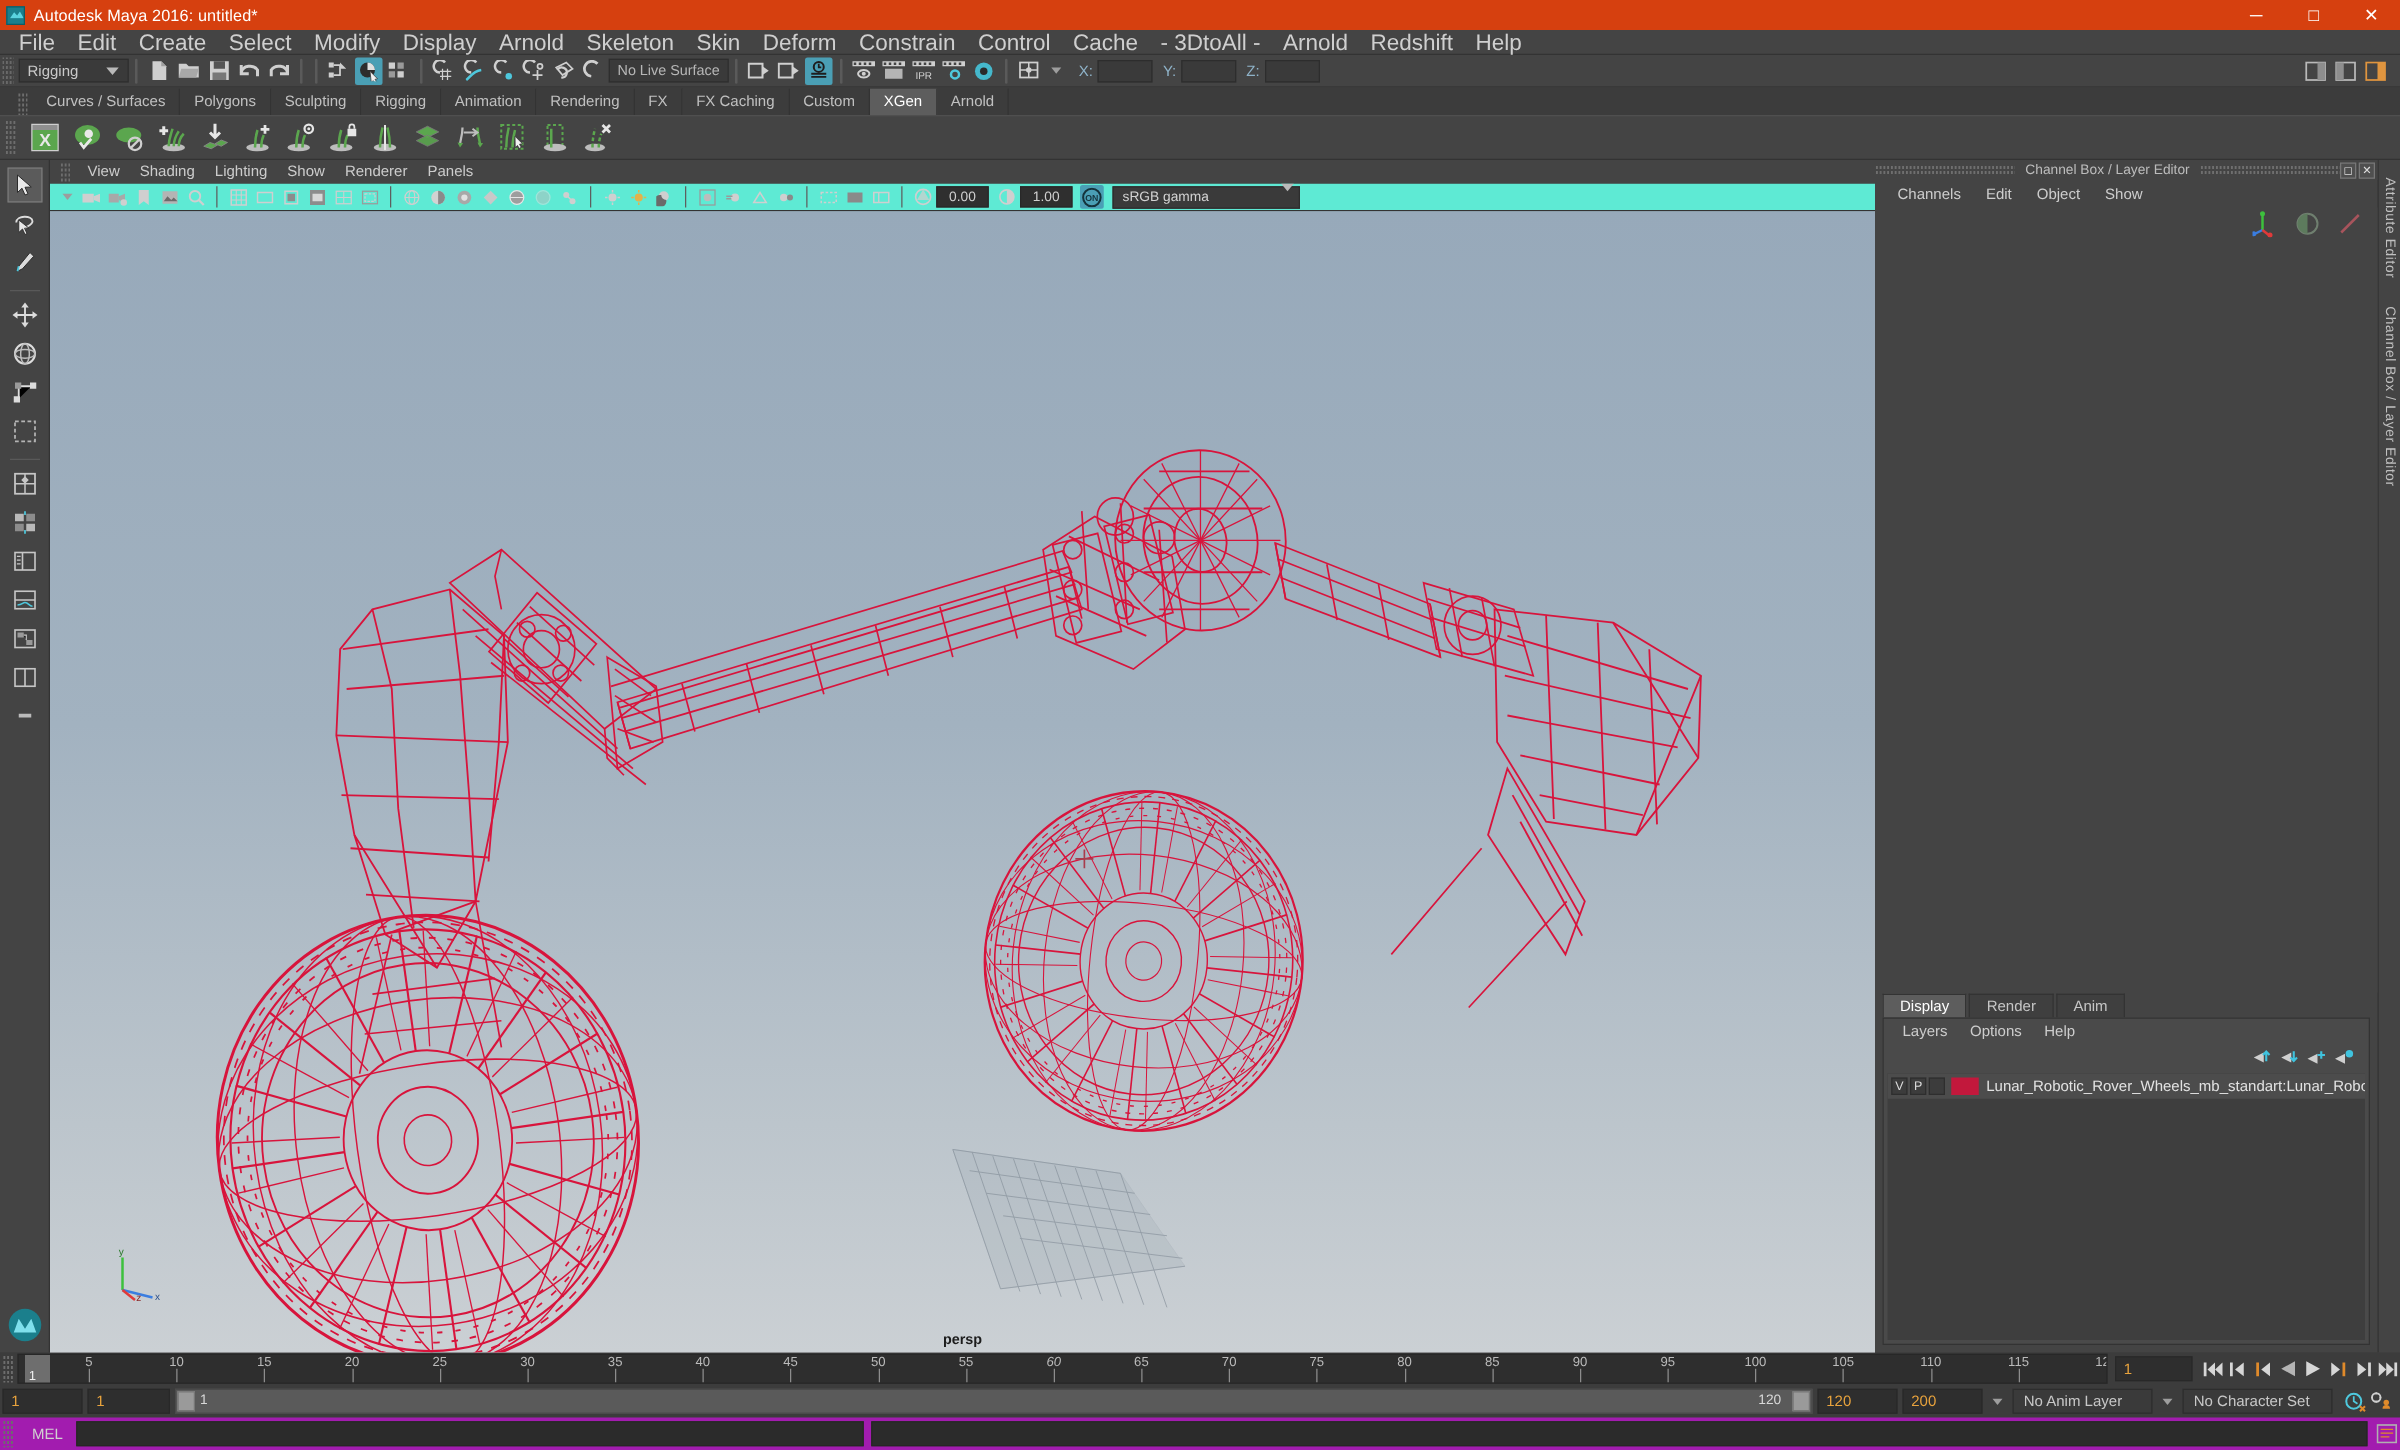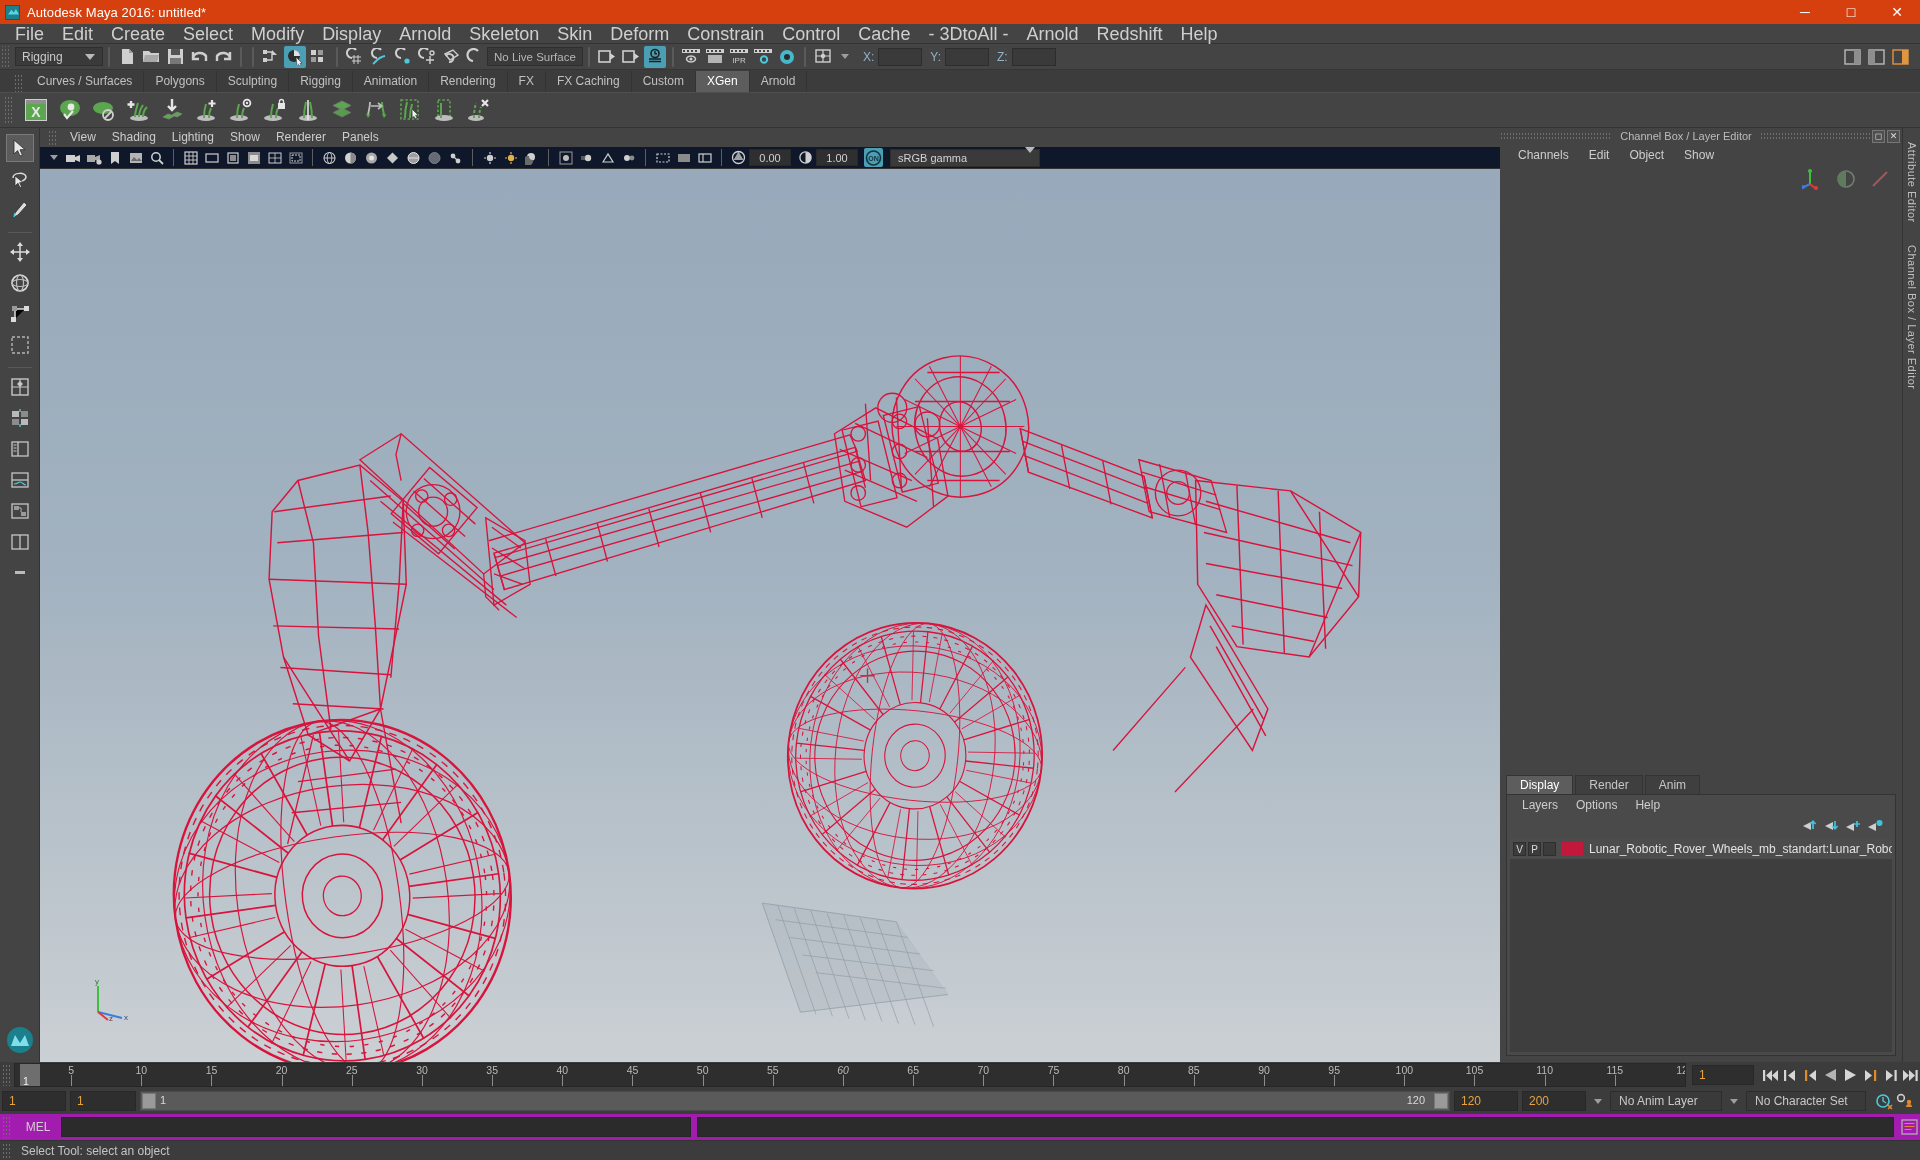"0.00" .panelbar { background: #0f172a -> #5eead4 }
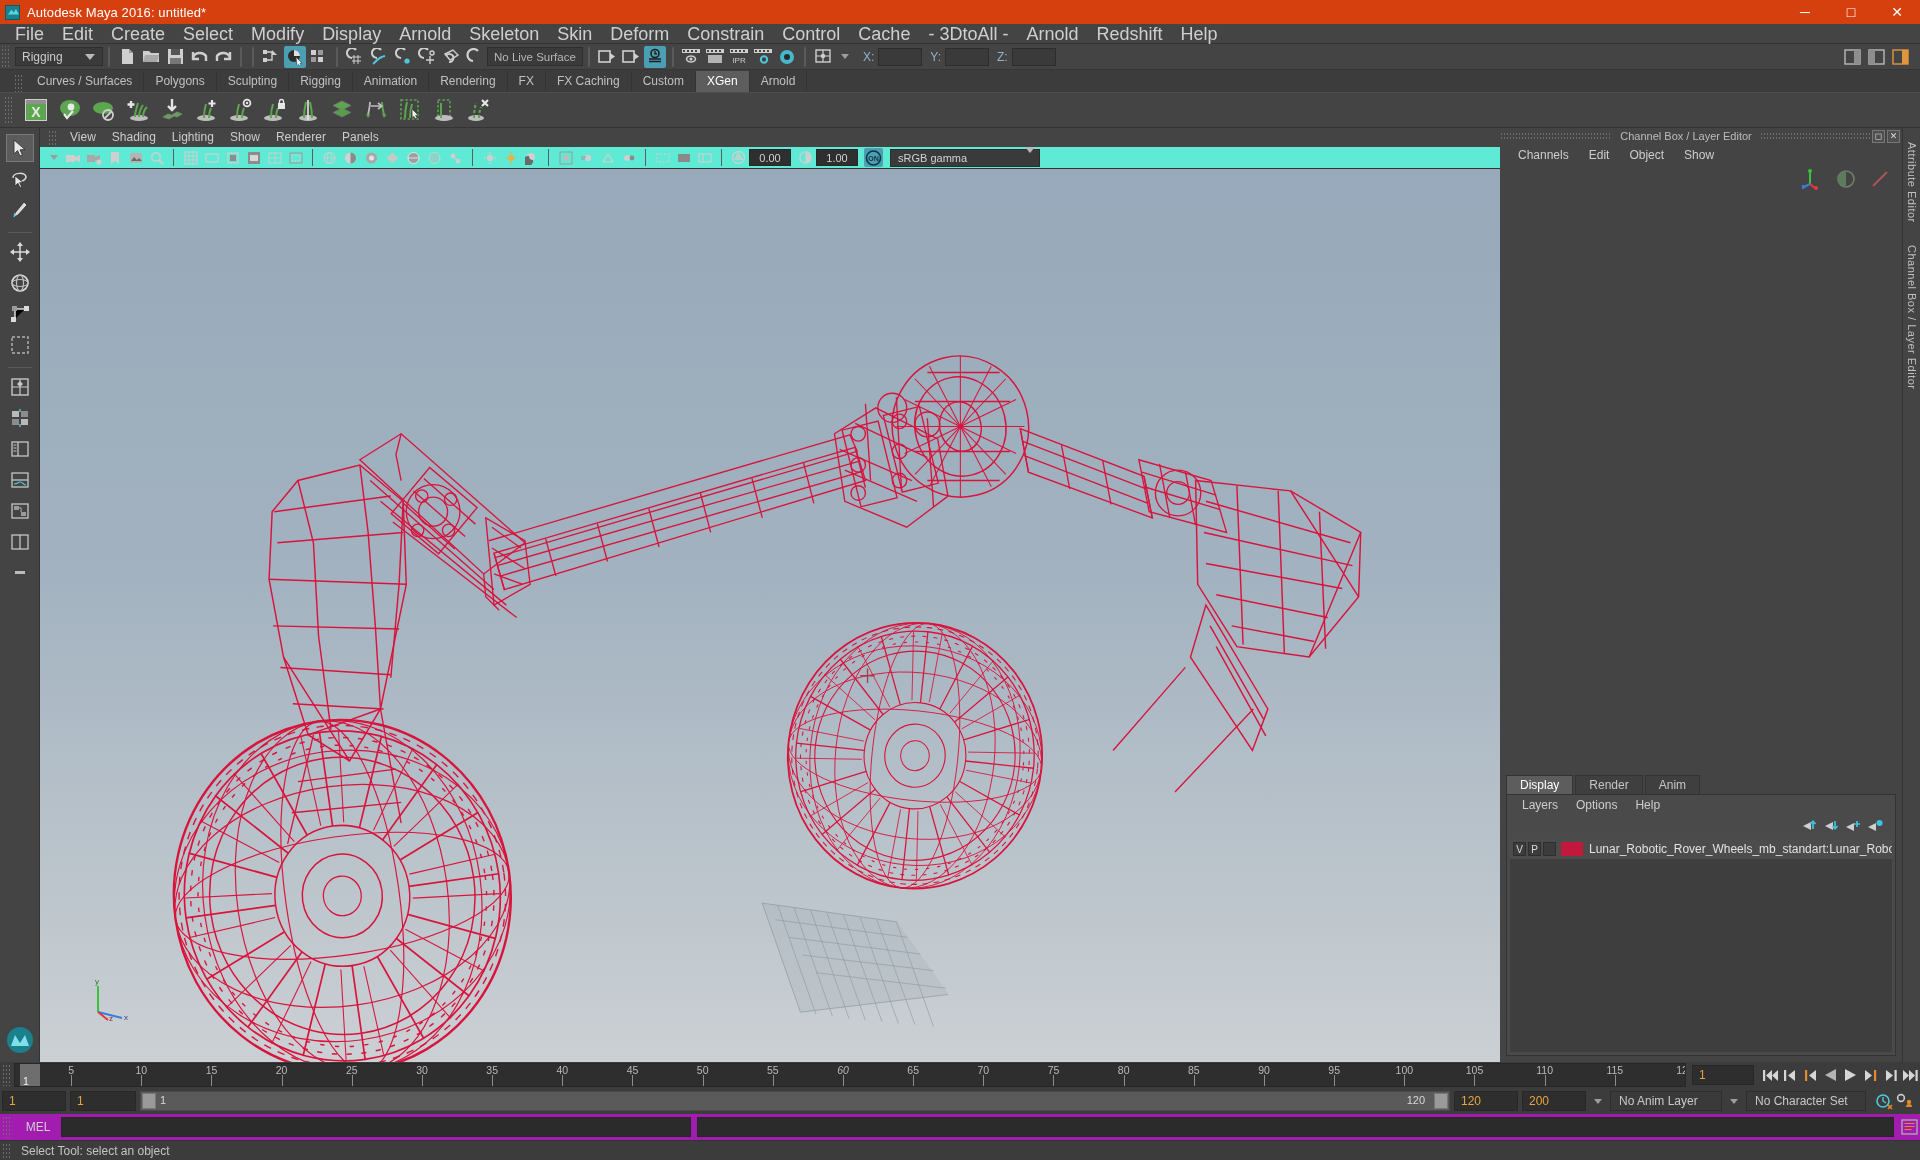"persp" div.label { html: none -> <div>persp</div> }
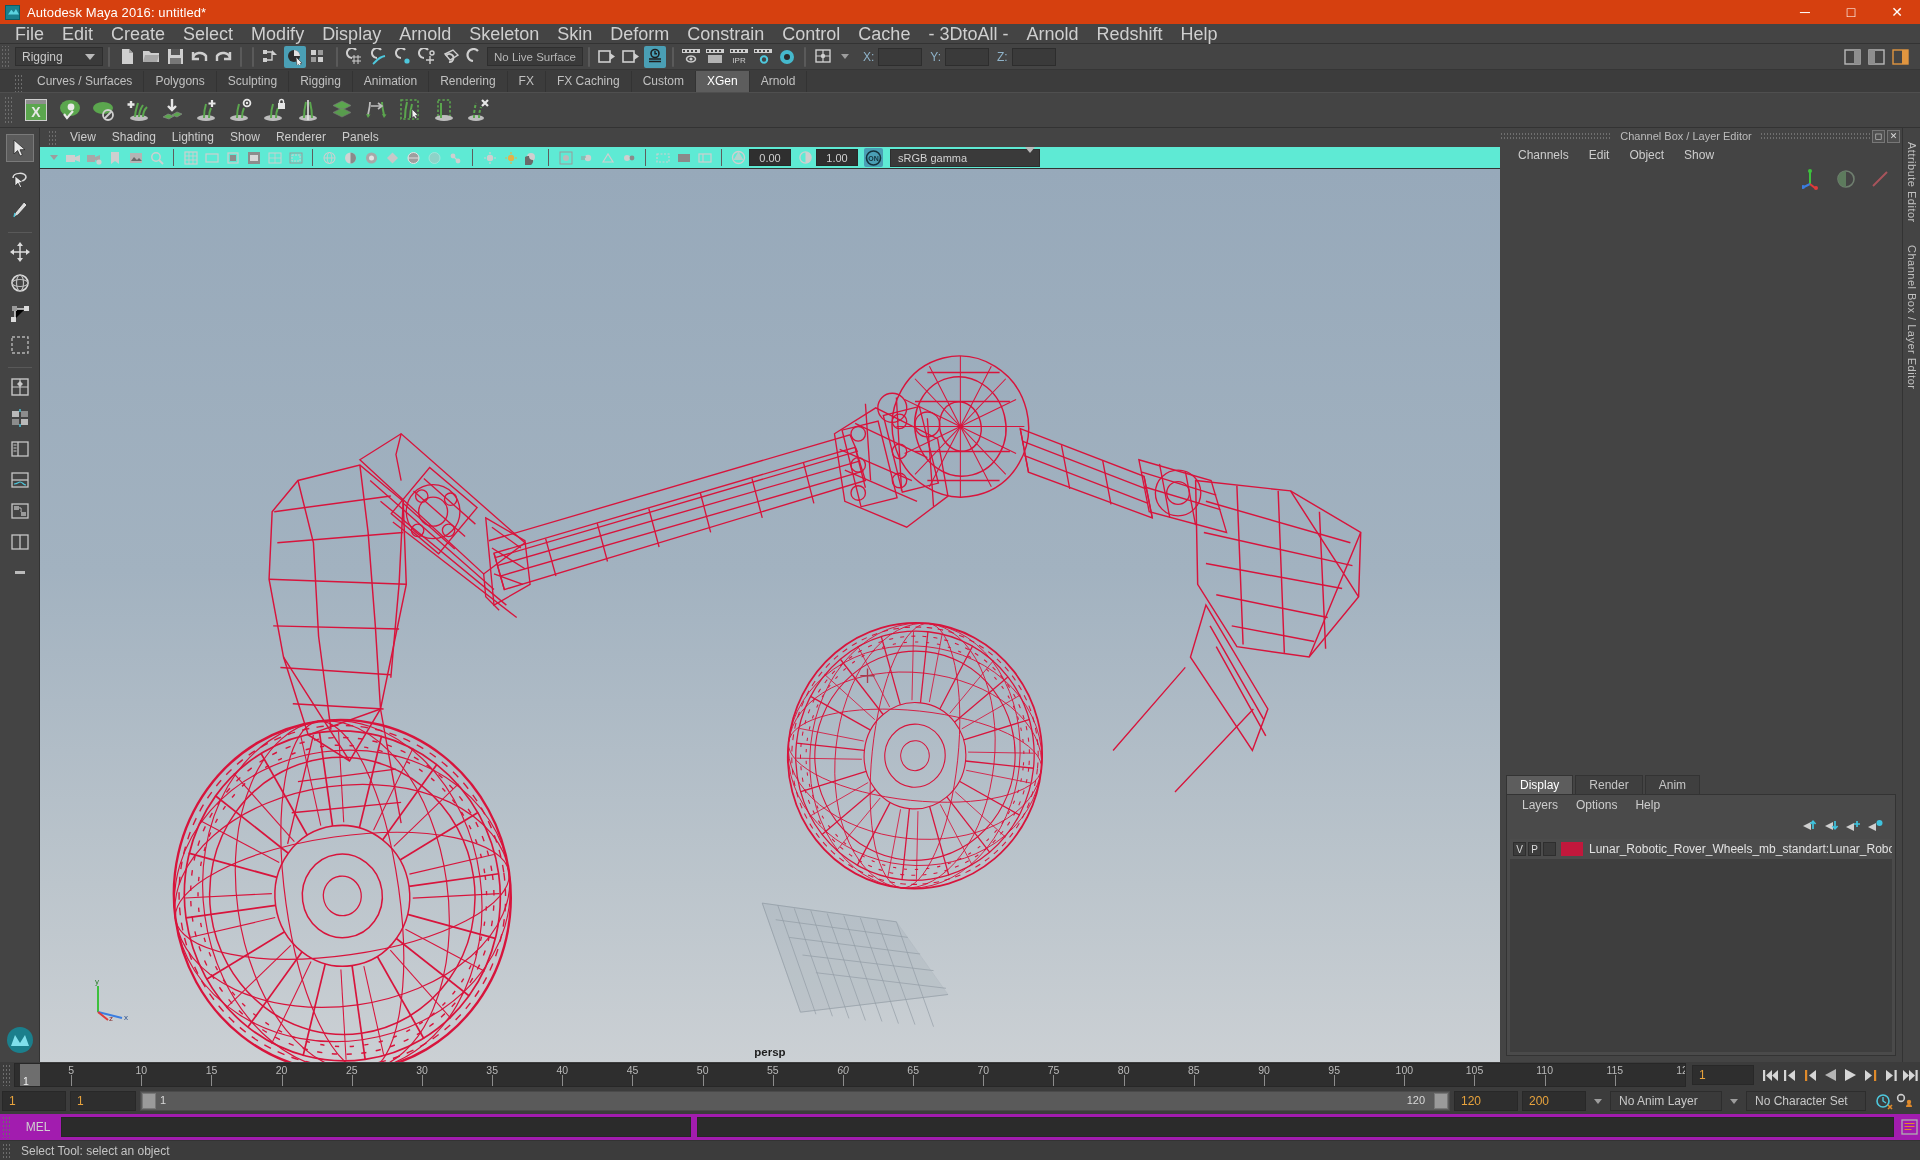"Select Tool: select an object" div.statusbar { html: <div> <div></div> <div>Select Tool: select an object</div> </div> -> none }
